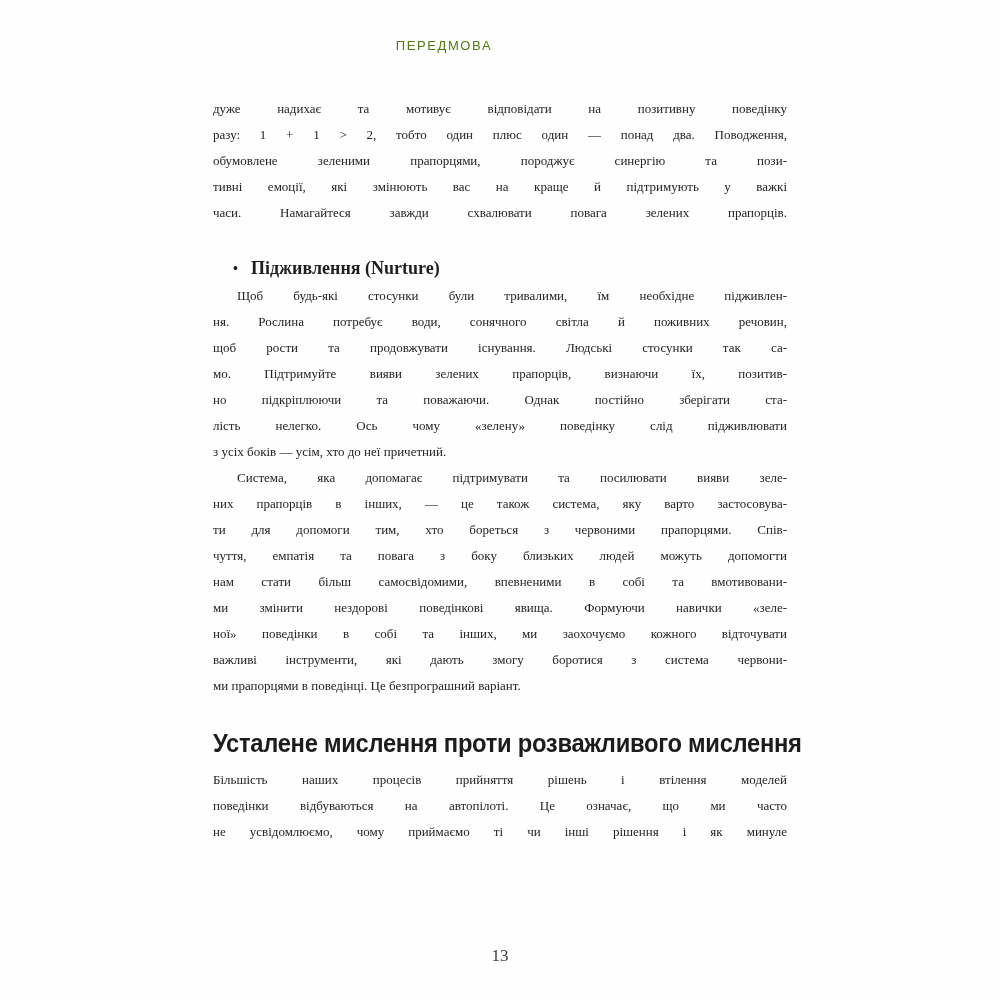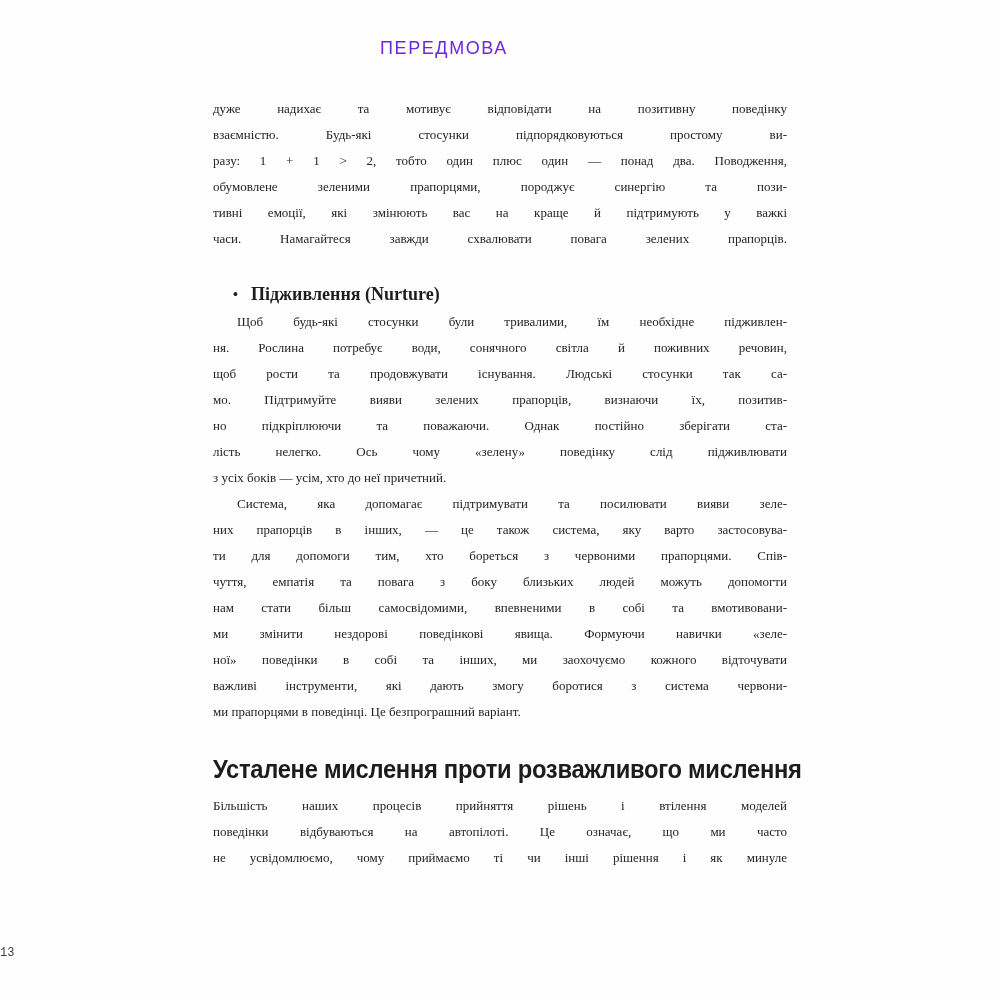"ПЕРЕДМОВА" .running-head { color: #6d28d9 -> #4d7c0f; font-size: 18px -> 13px }
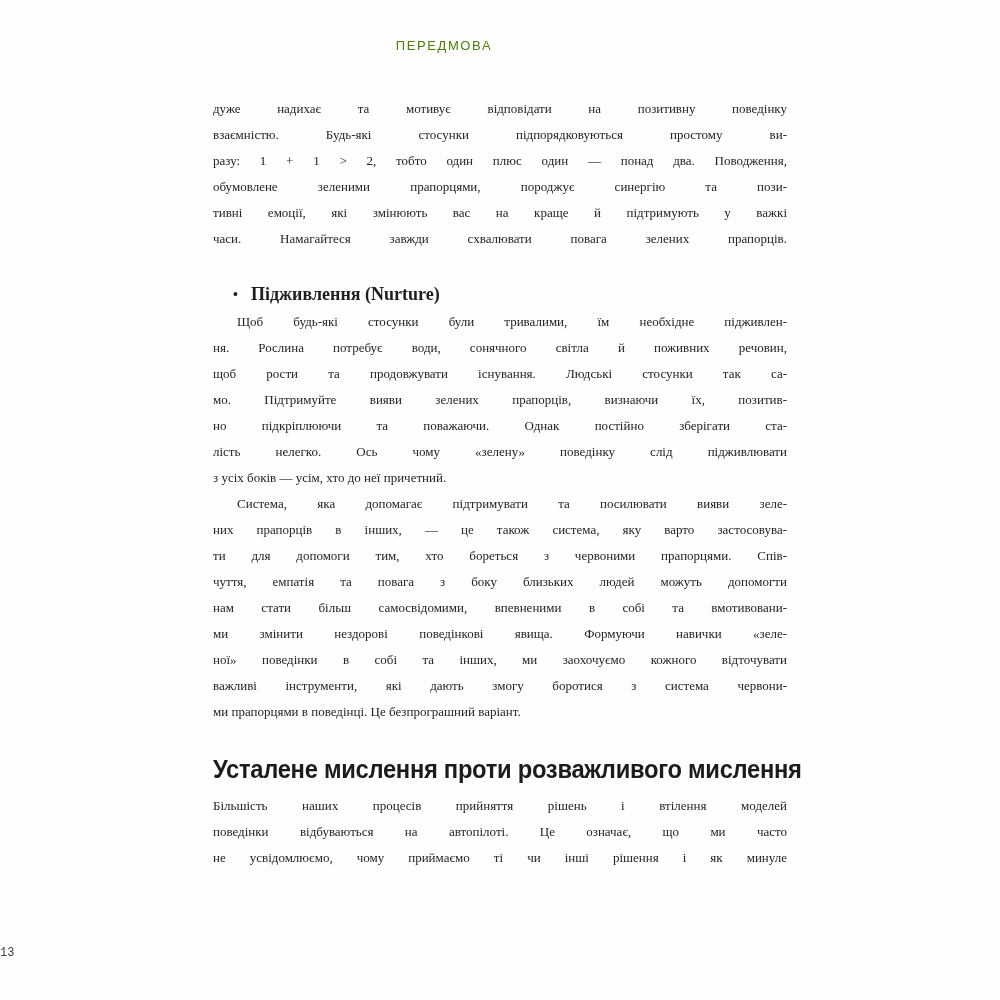"взаємністю. Будь-які стосунки" div.line { html: <div>взаємністю. Будь-які стосунки підпорядковуються простому ви-</div> -> none }
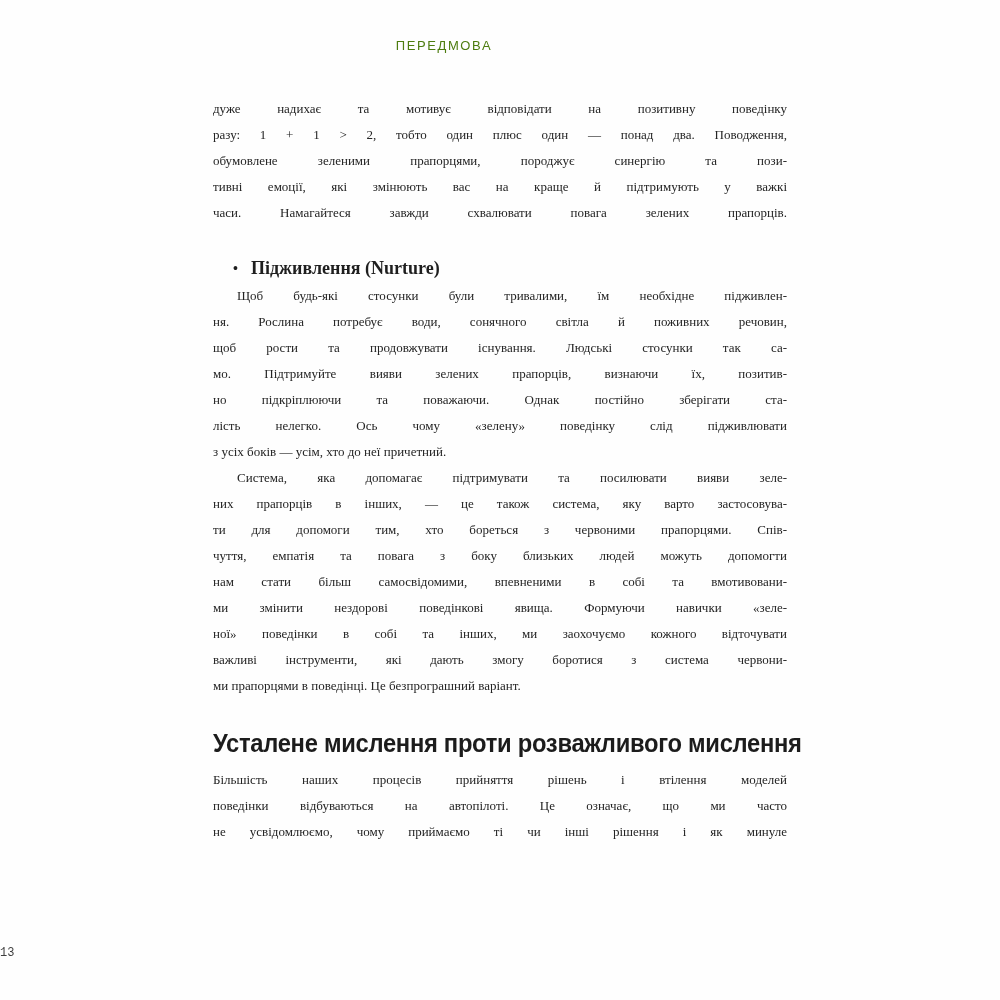"13" .page-number { font-family: Liberation Mono, monospace -> Liberation Serif, serif; font-size: 12px -> 17px; text-align: none -> center }
